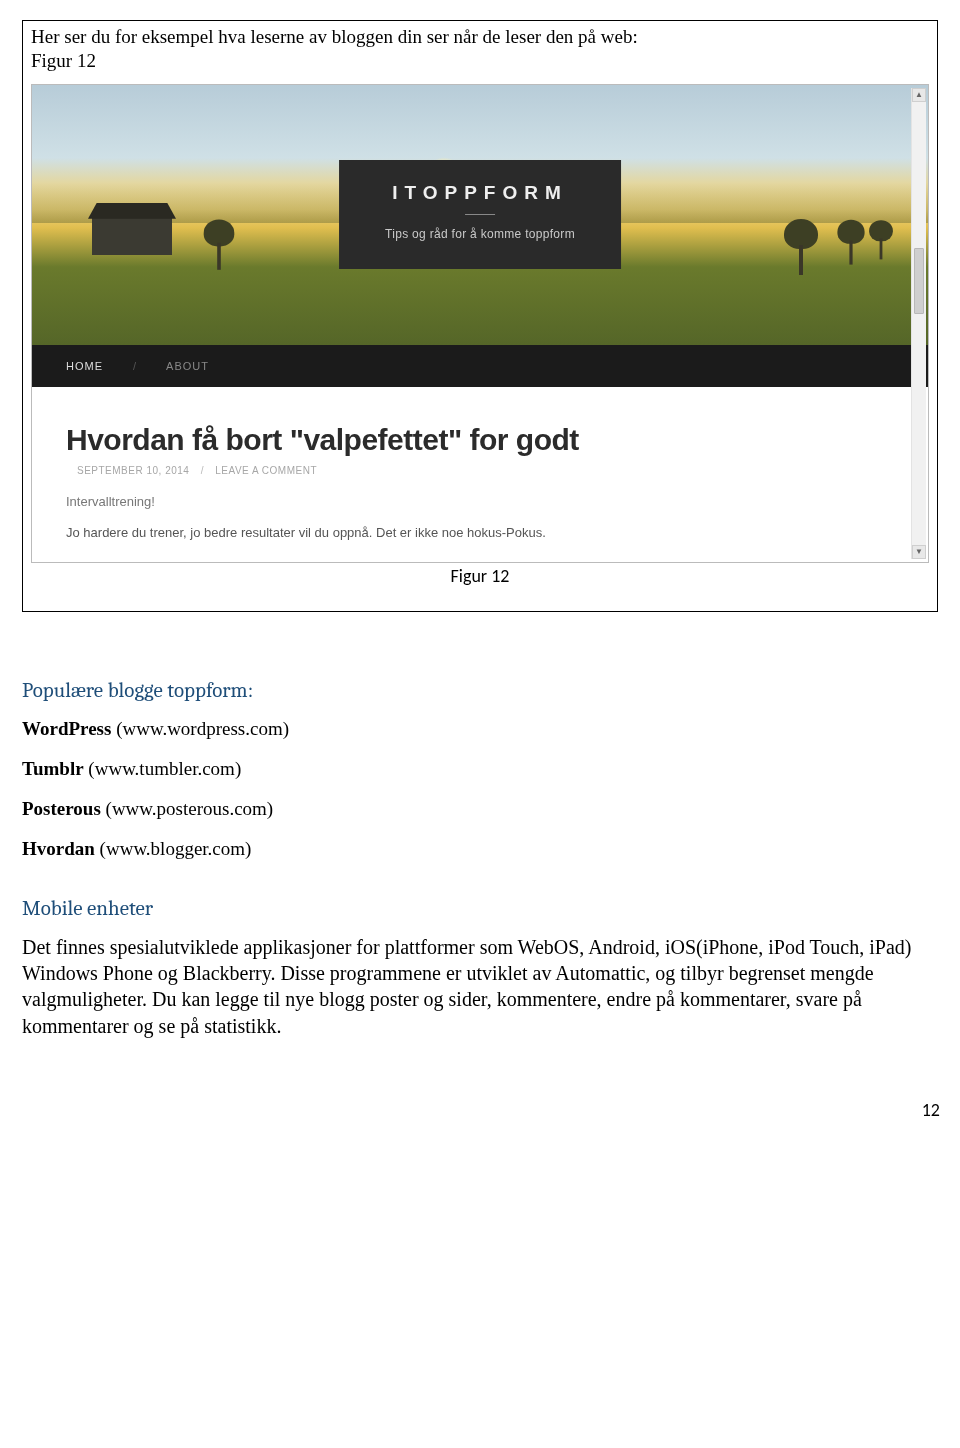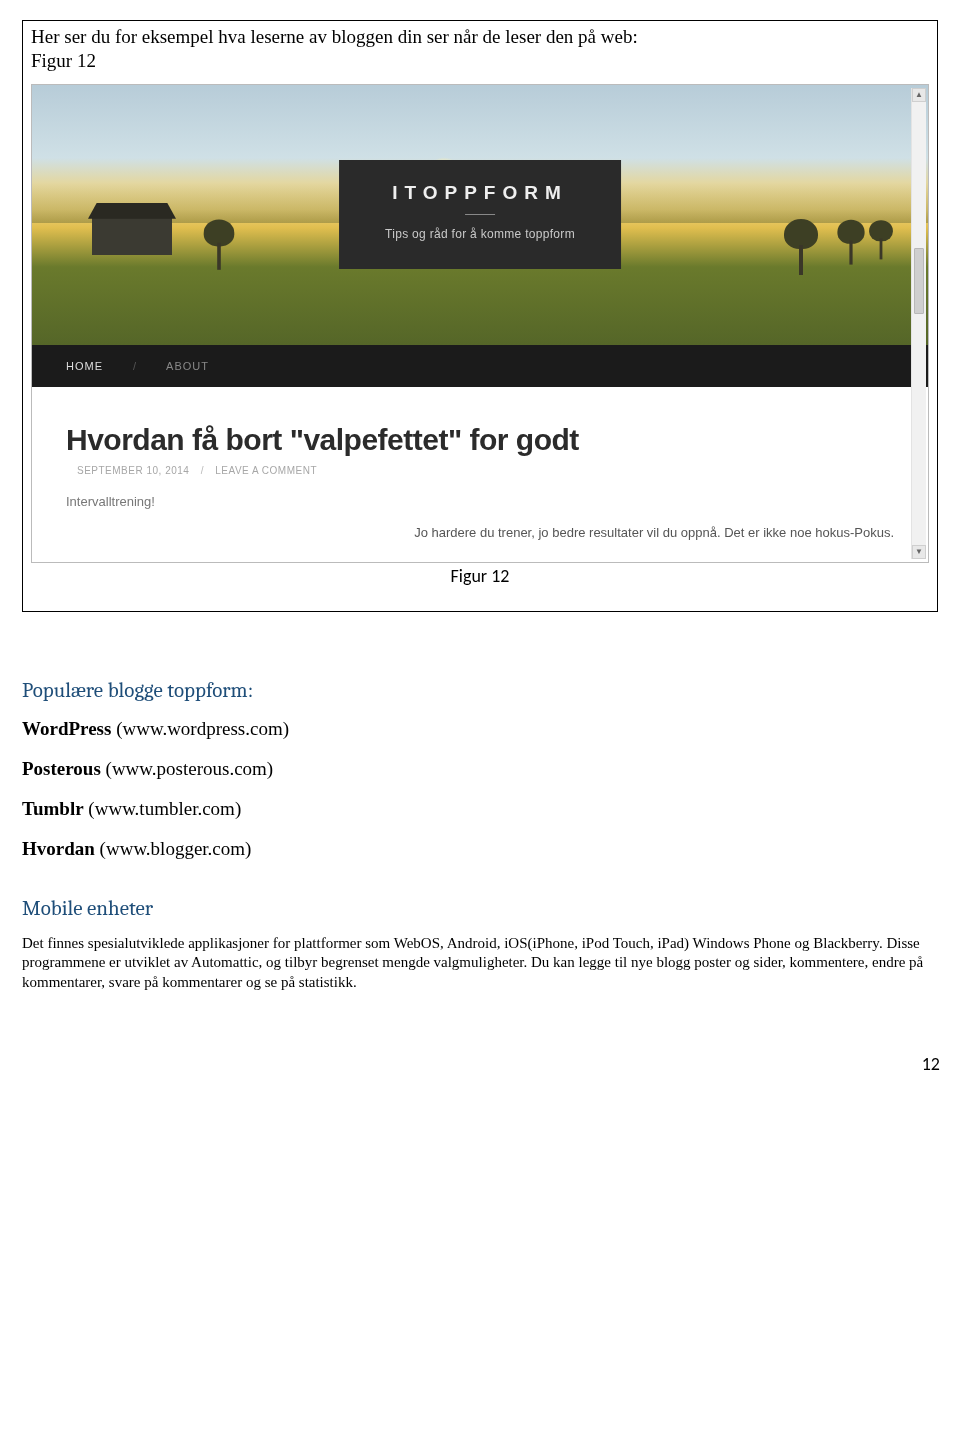"Jo hardere du trener, jo" .post-line2 { text-align: right -> none }
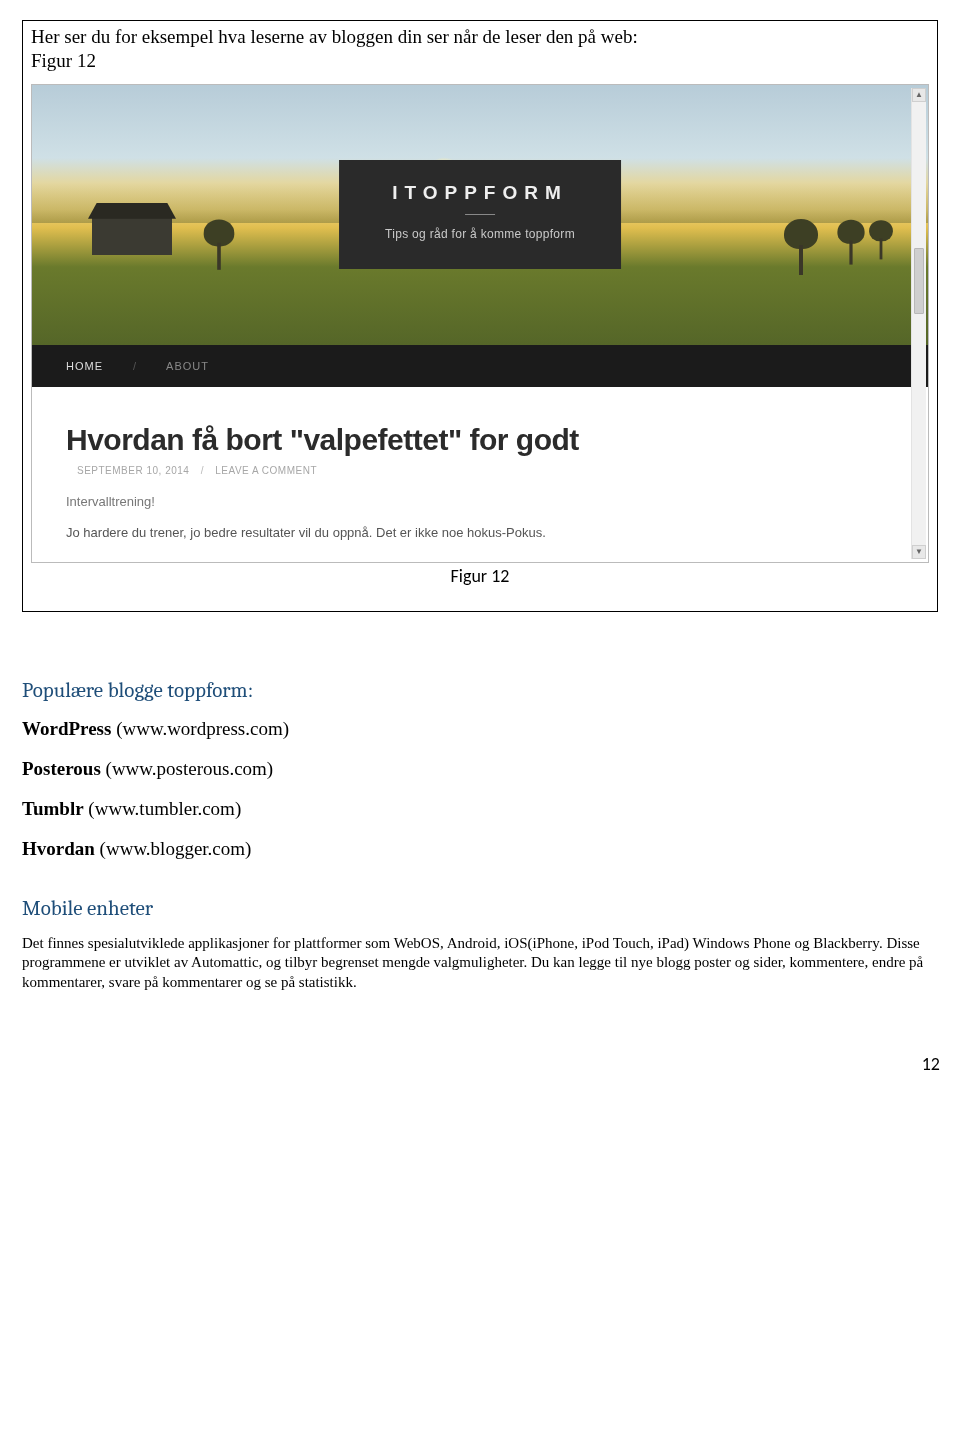"Posterous (www.posterous.com)" div.service-line { order: before "Tumblr (www.tumbler.com)" -> after "Tumblr (www.tumbler.com)" }
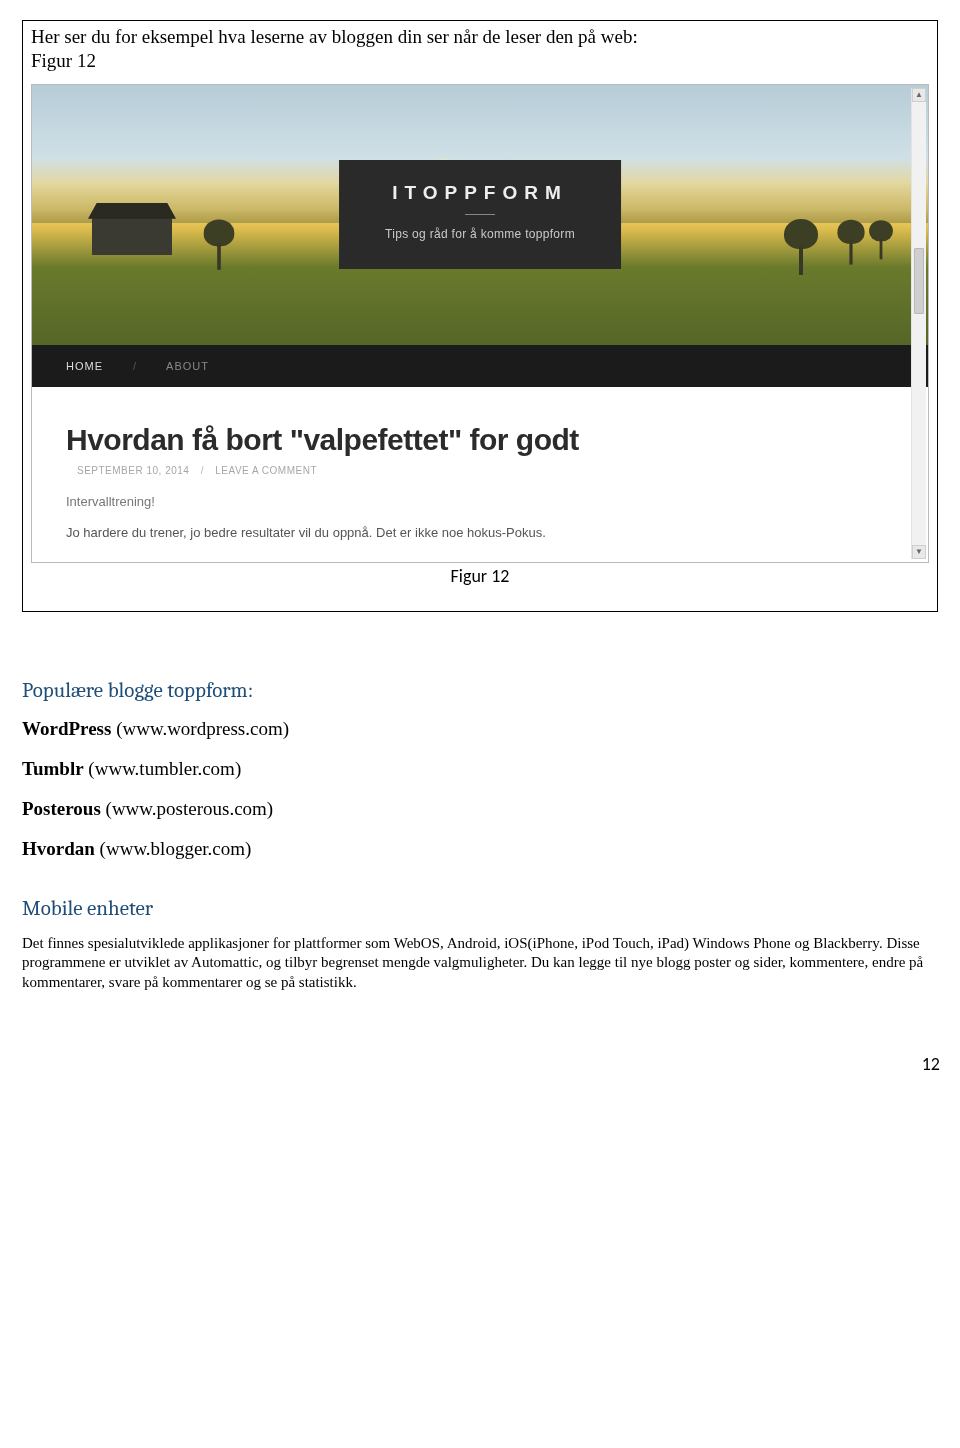"Det finnes spesialutviklede" .body-para { font-size: 15px -> 20px }
